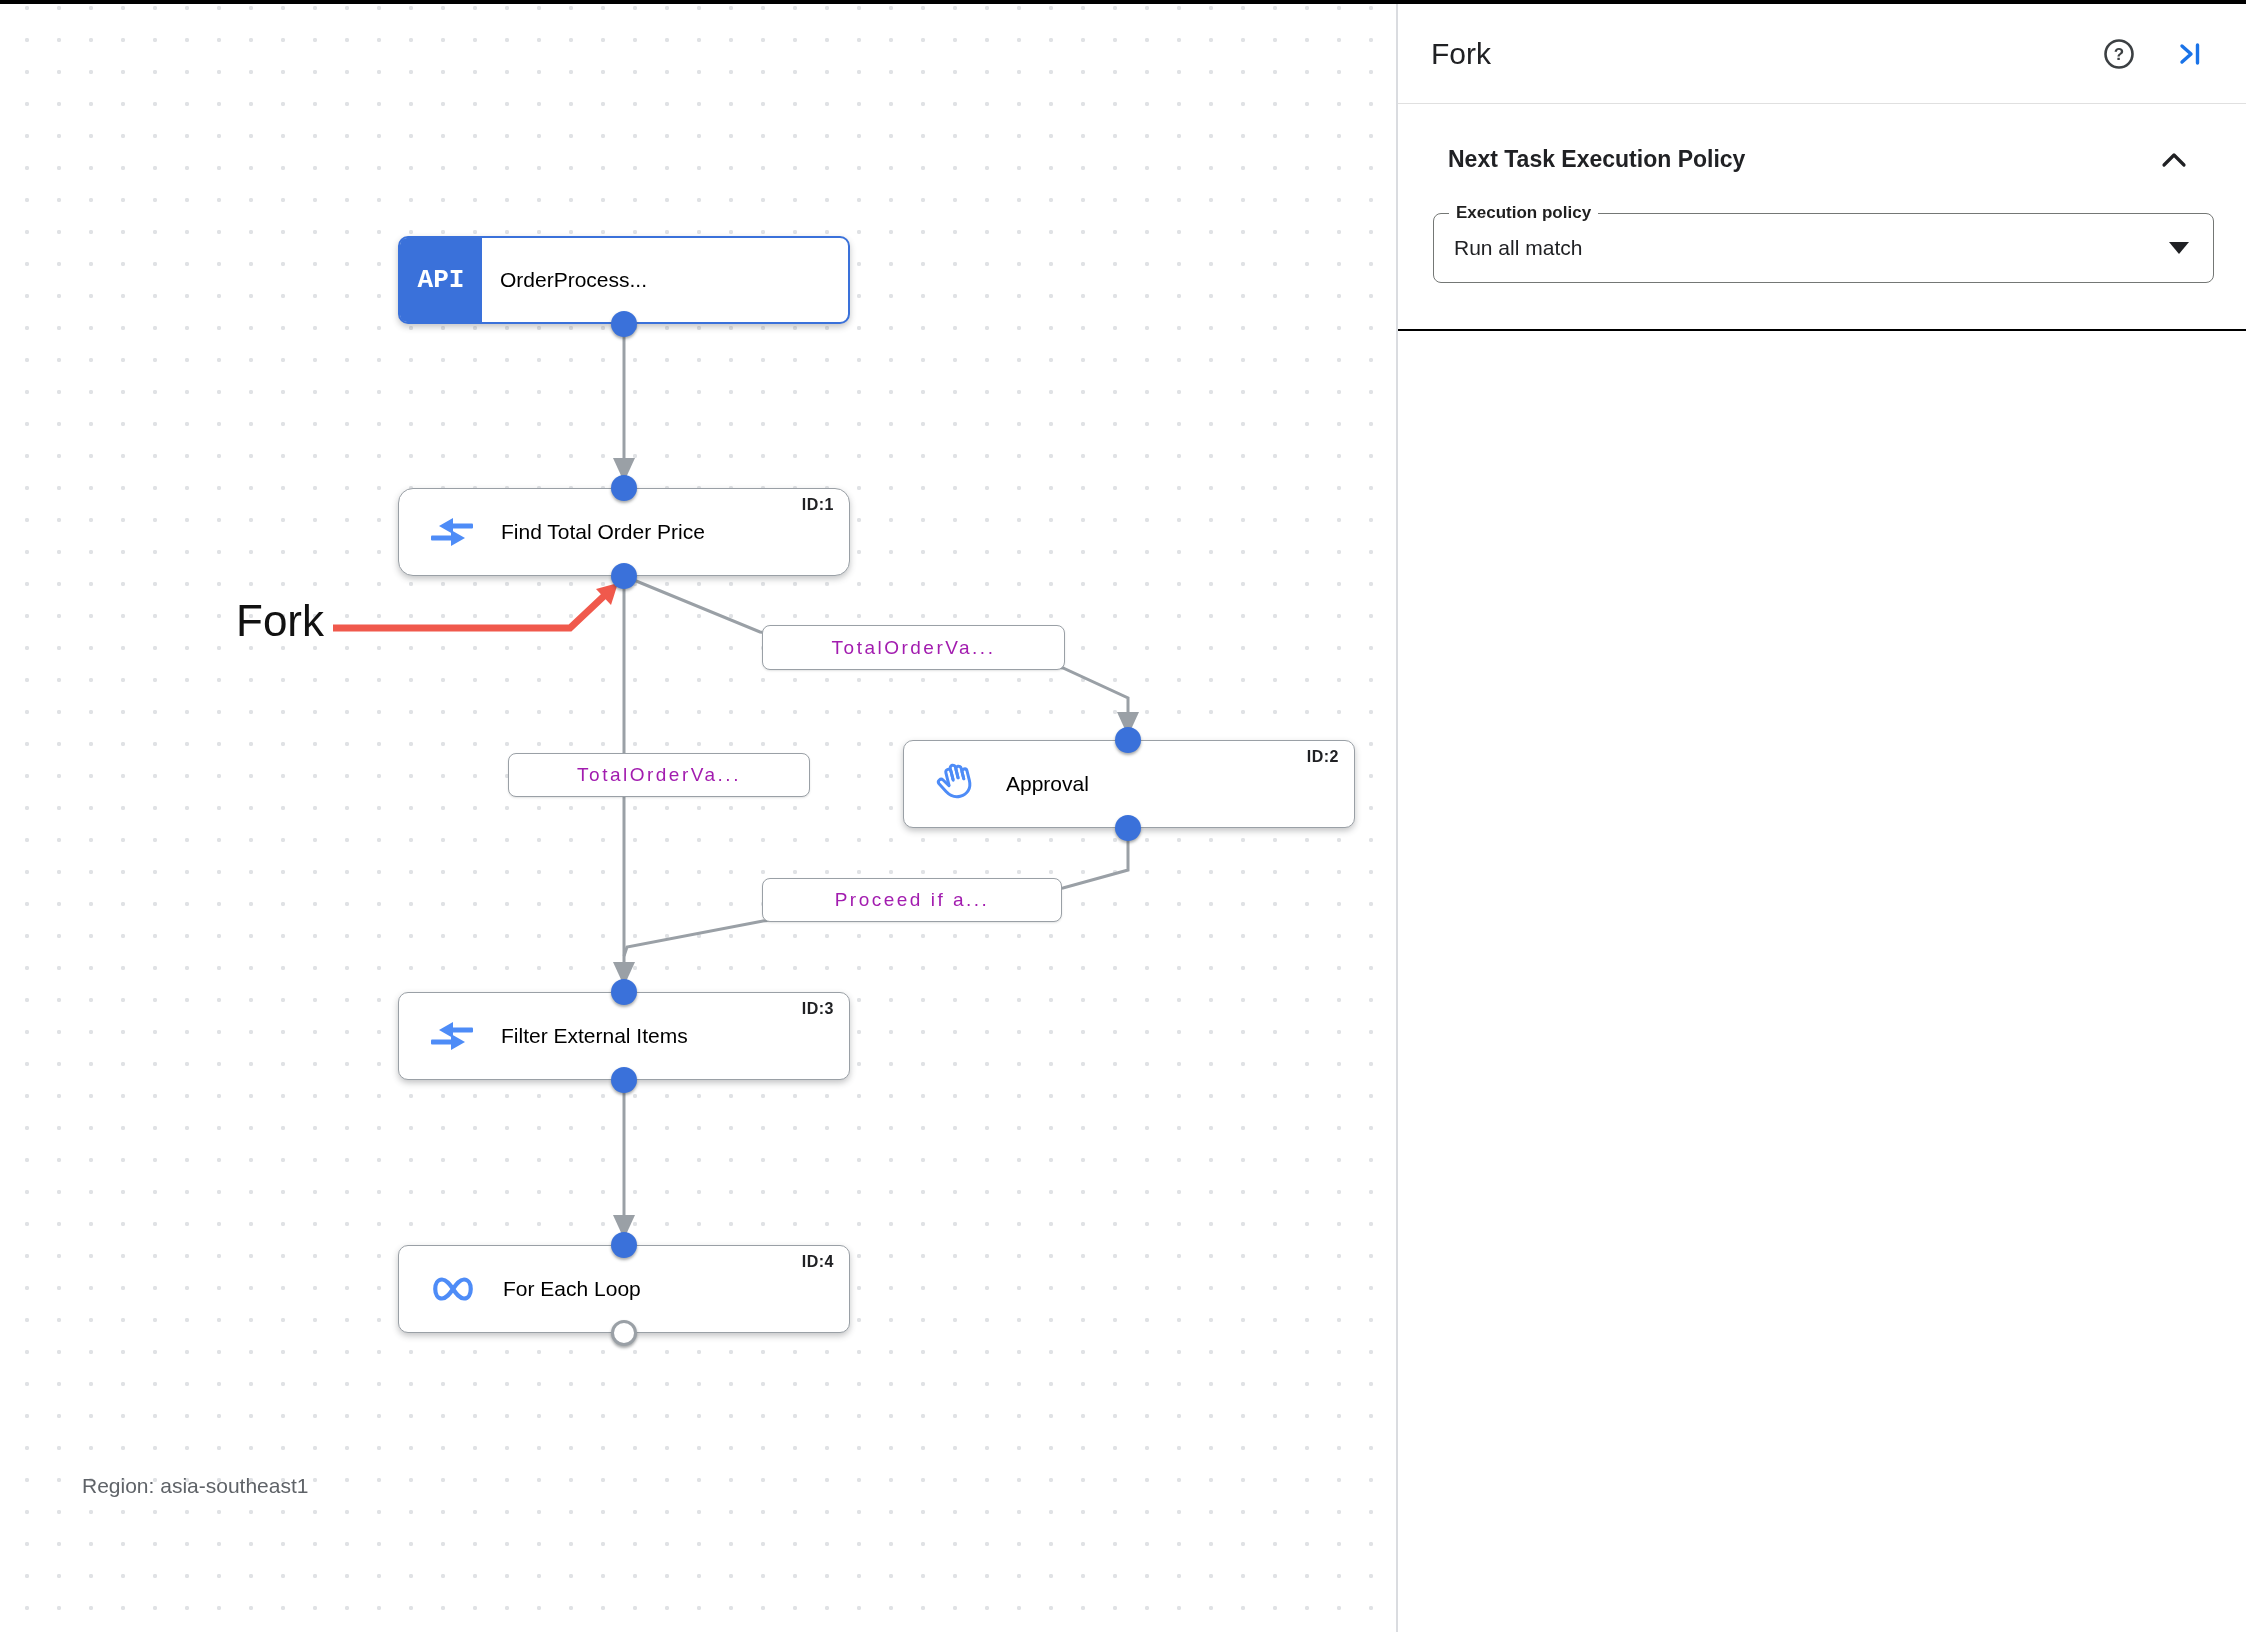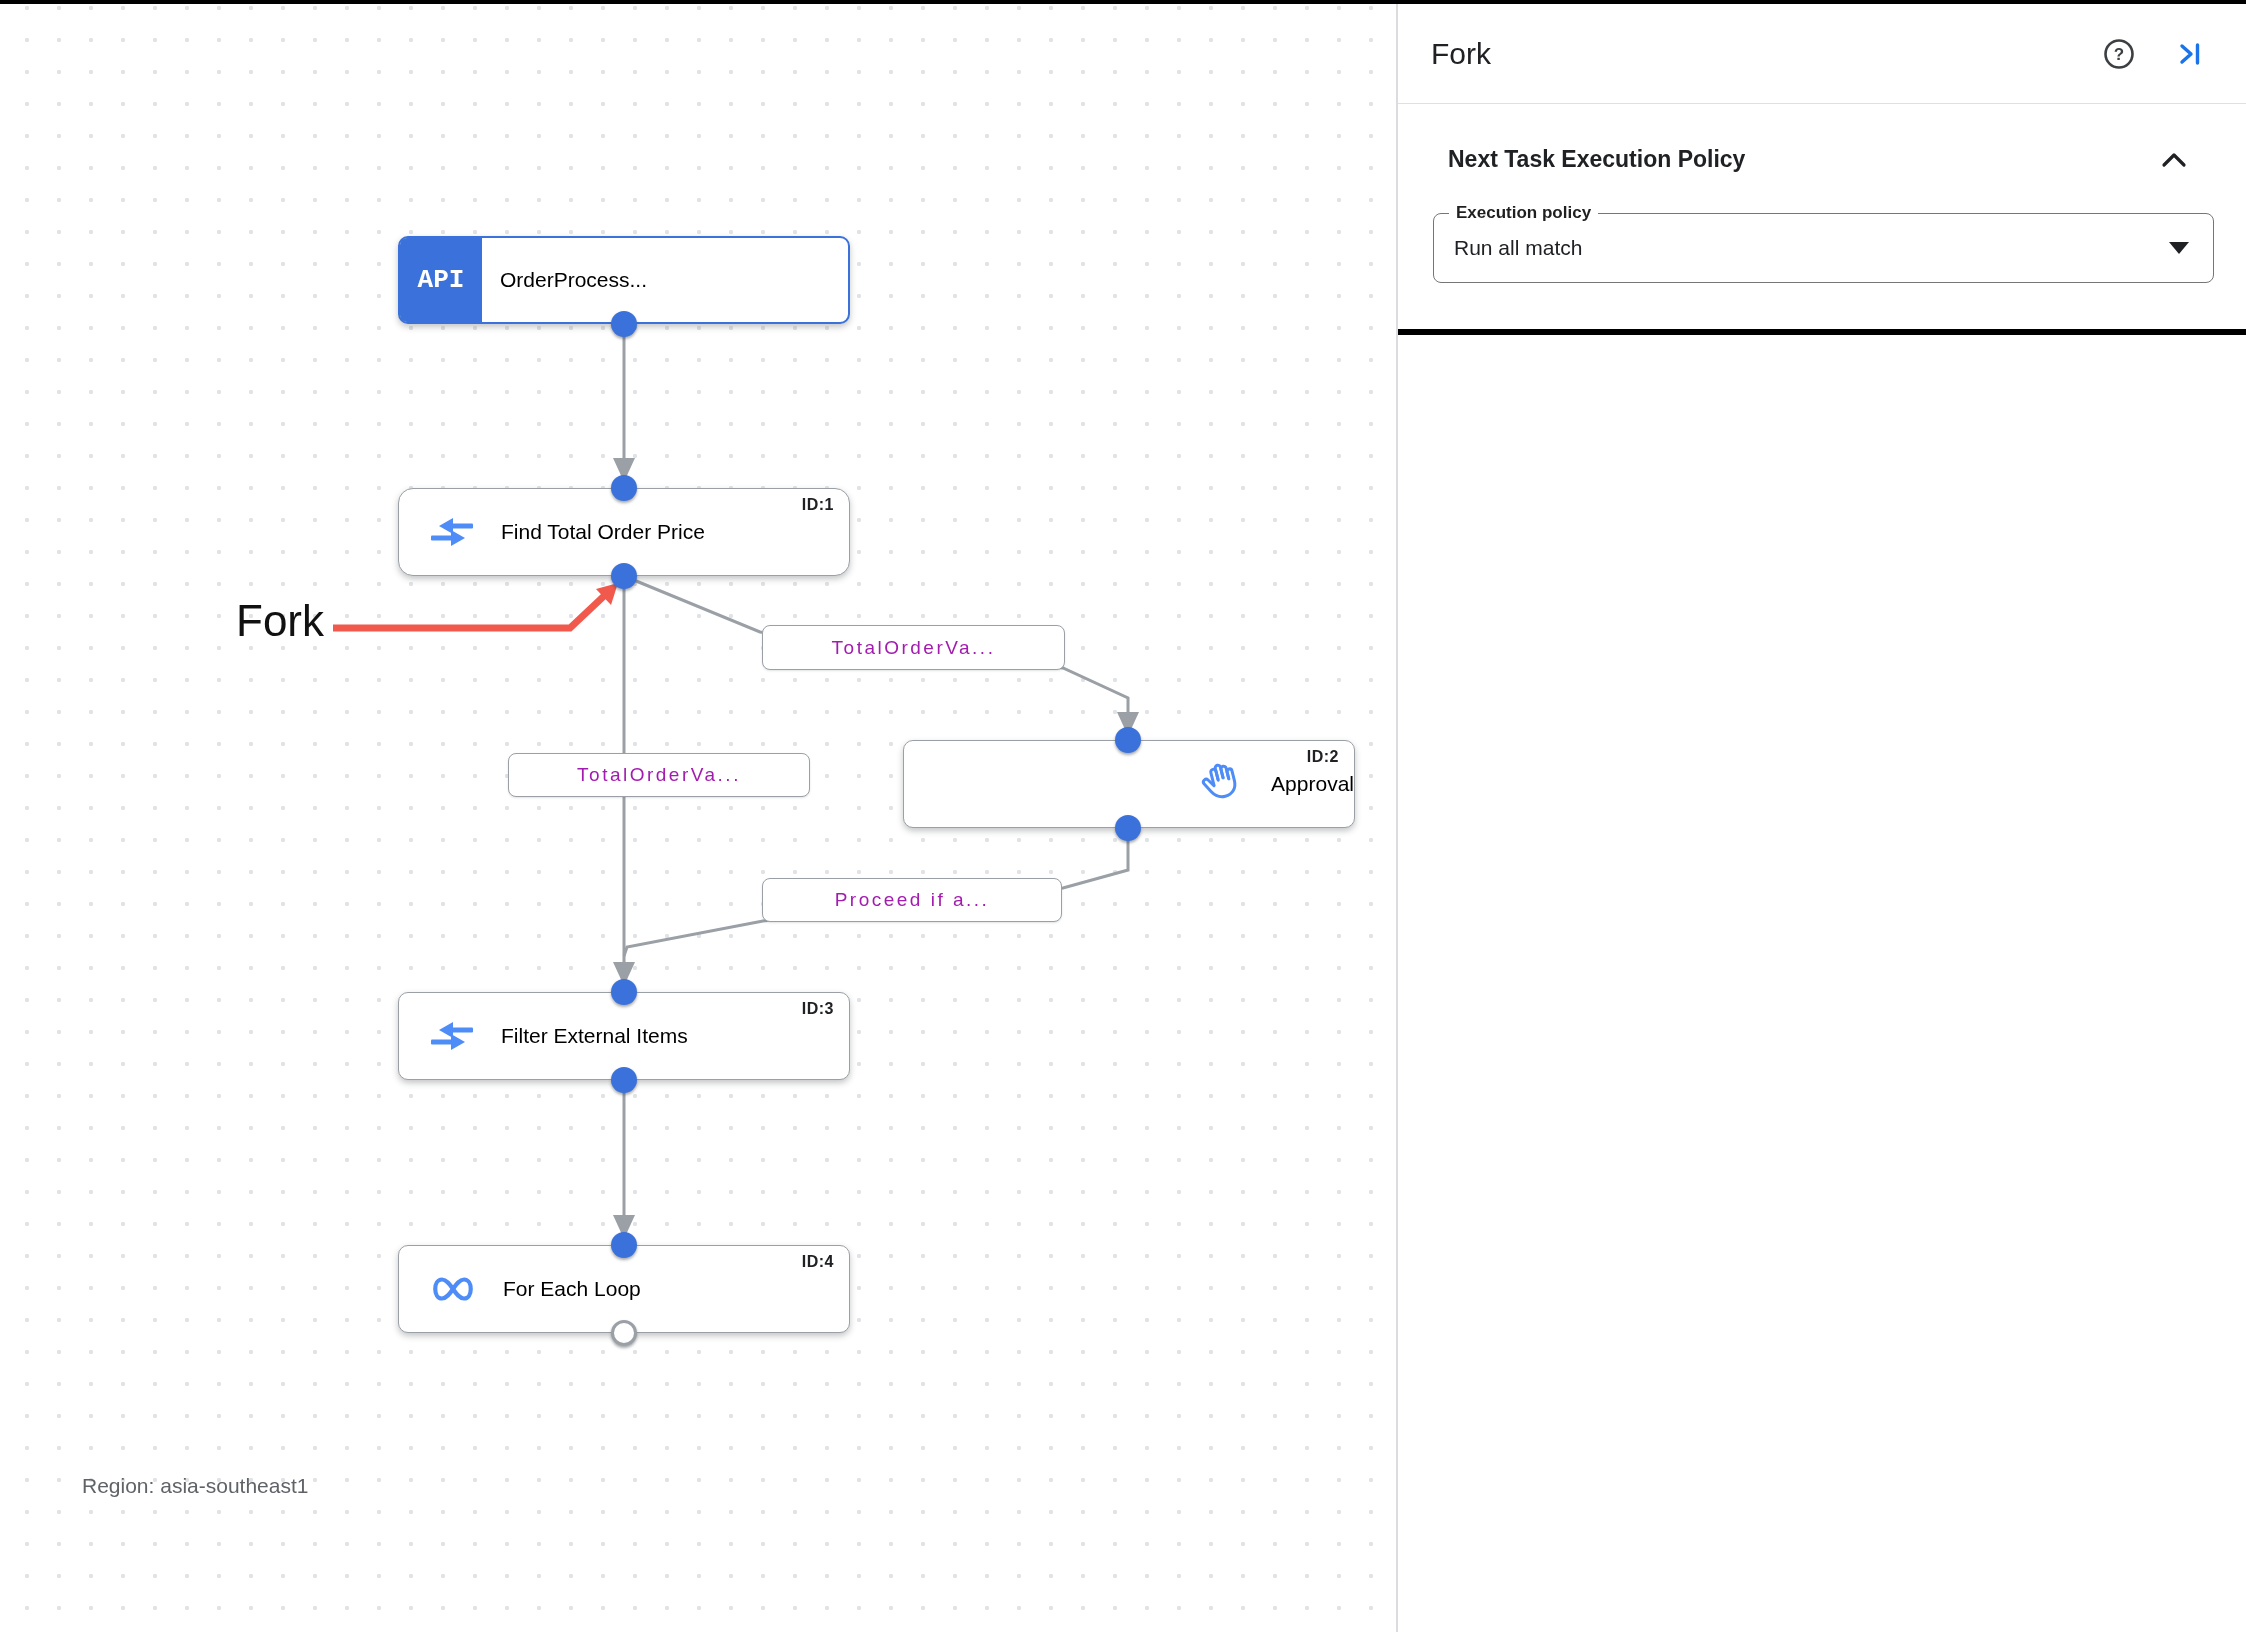"Next Task Execution Policy" .section { border-bottom: 6px solid #000000 -> 2px solid #000000 }
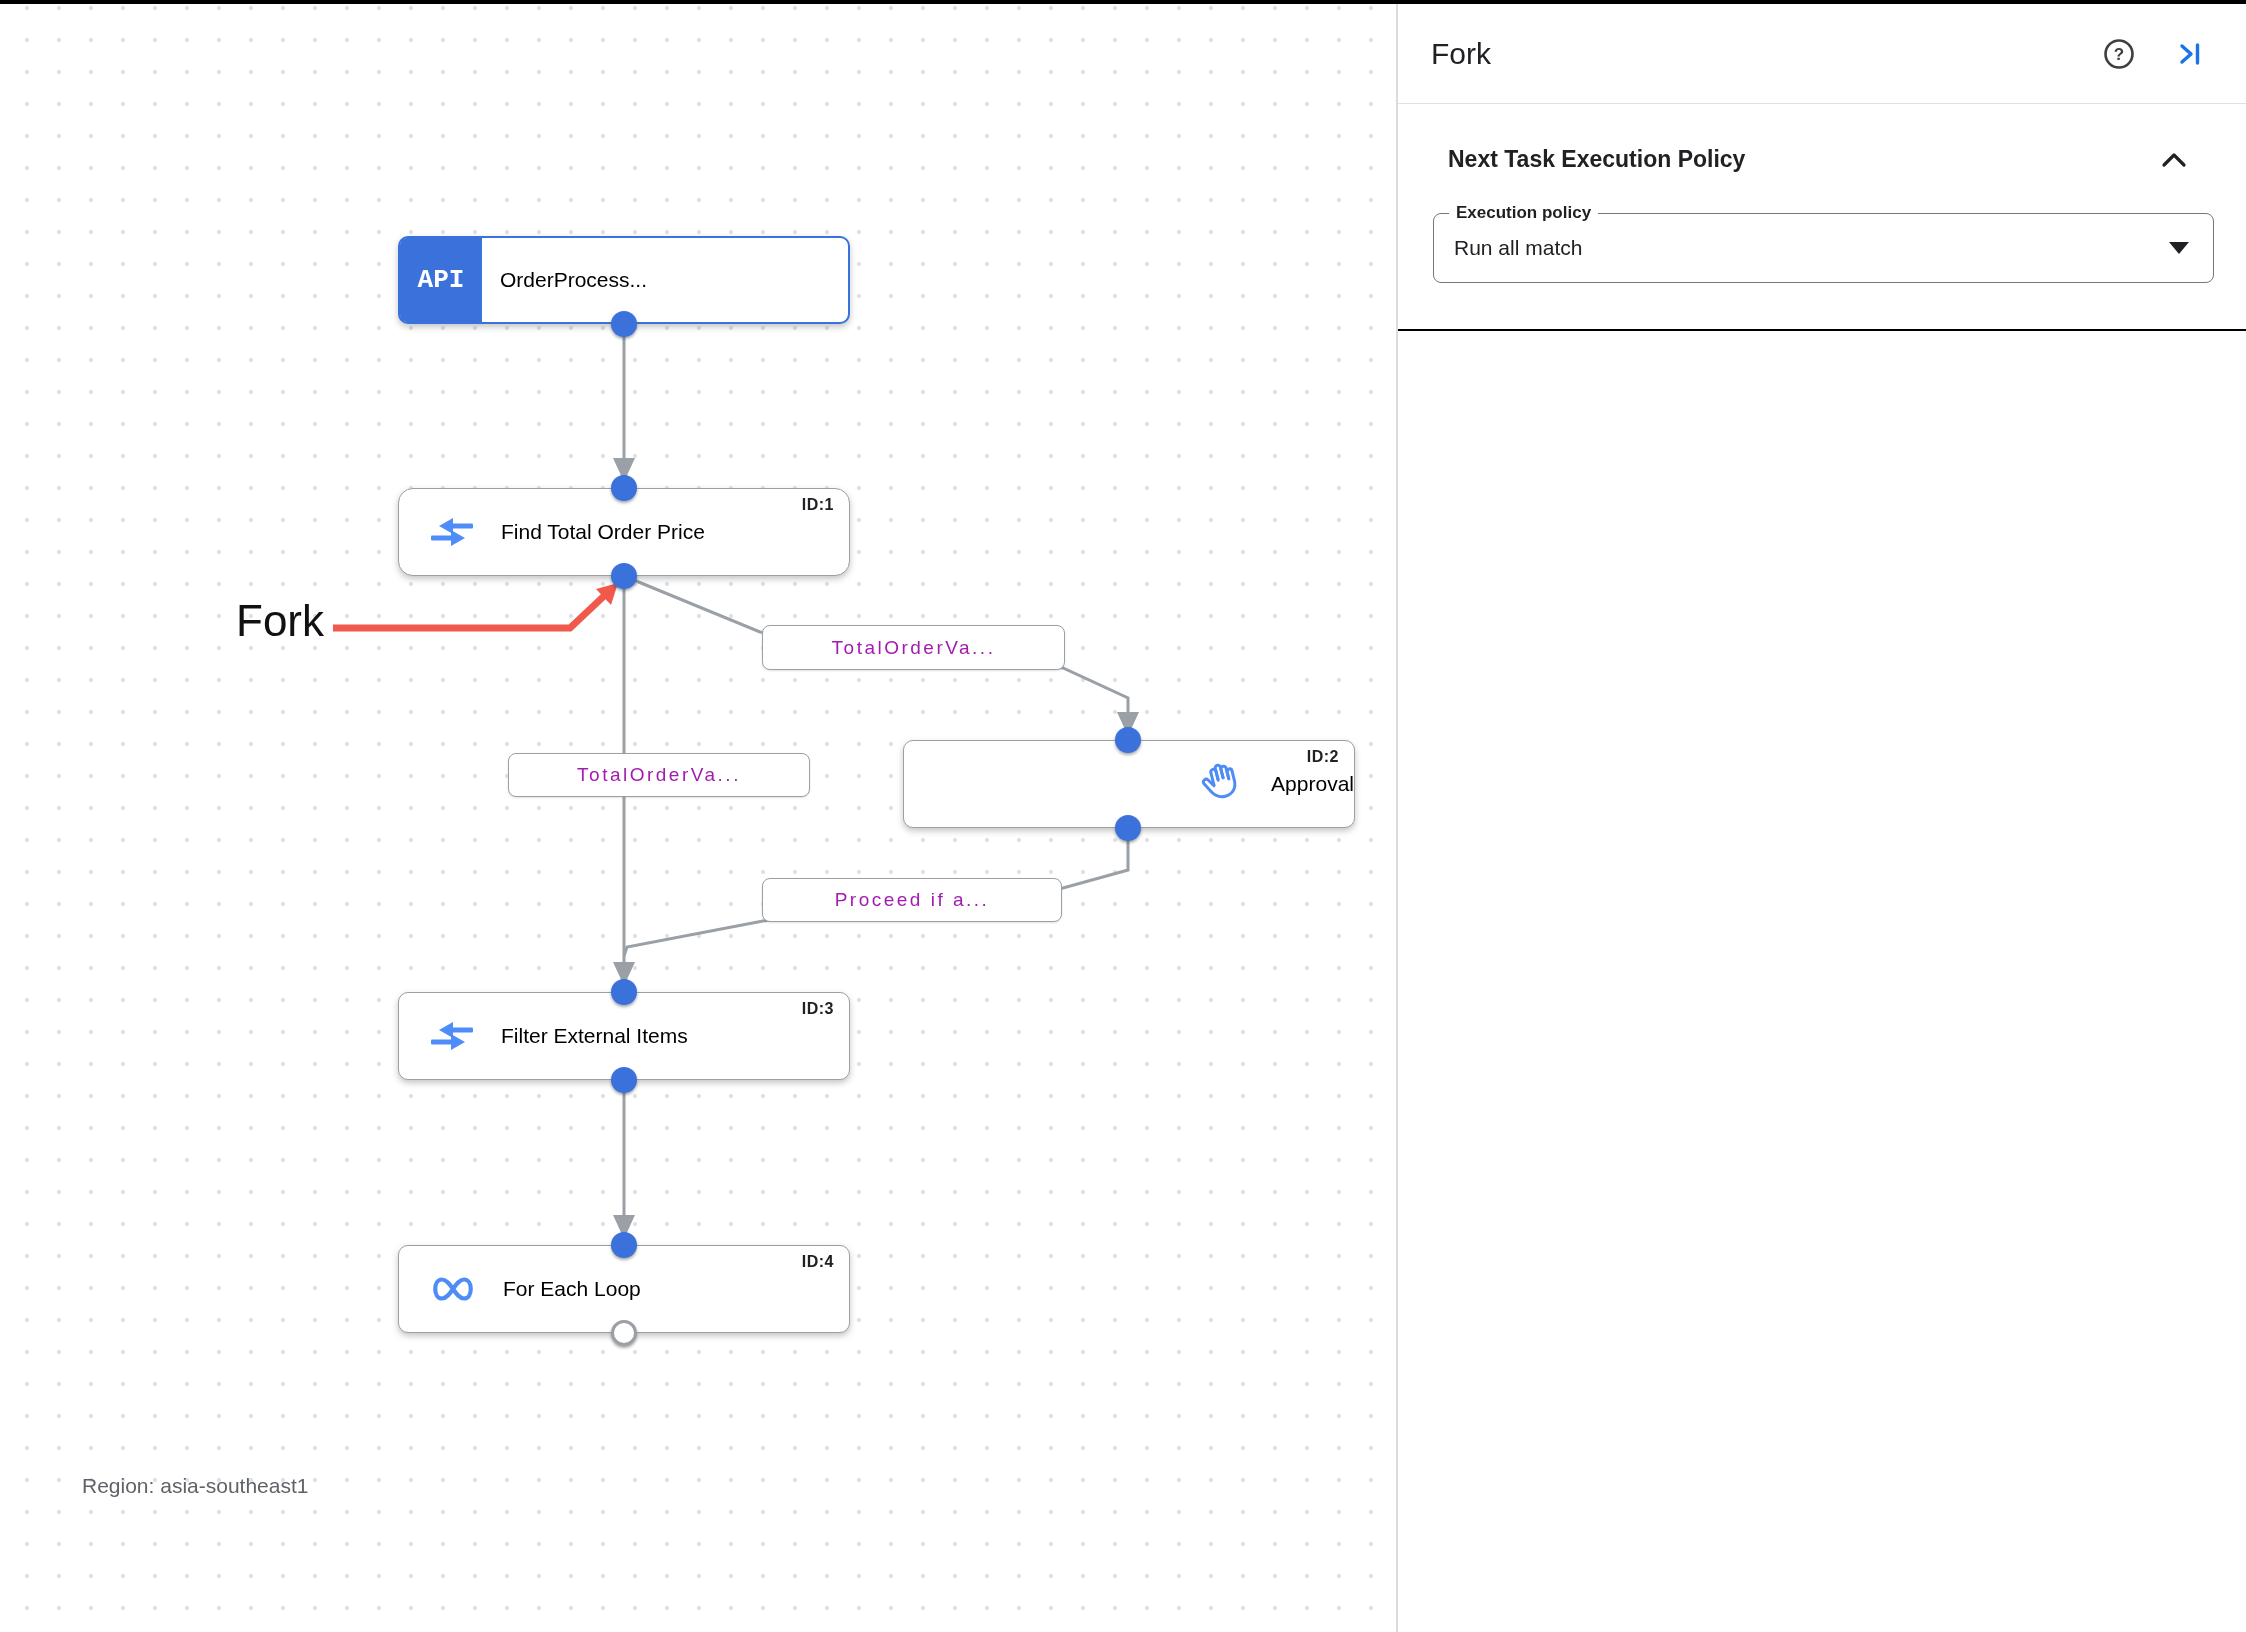"ID:2" div.node { justify-content: flex-end -> none }
